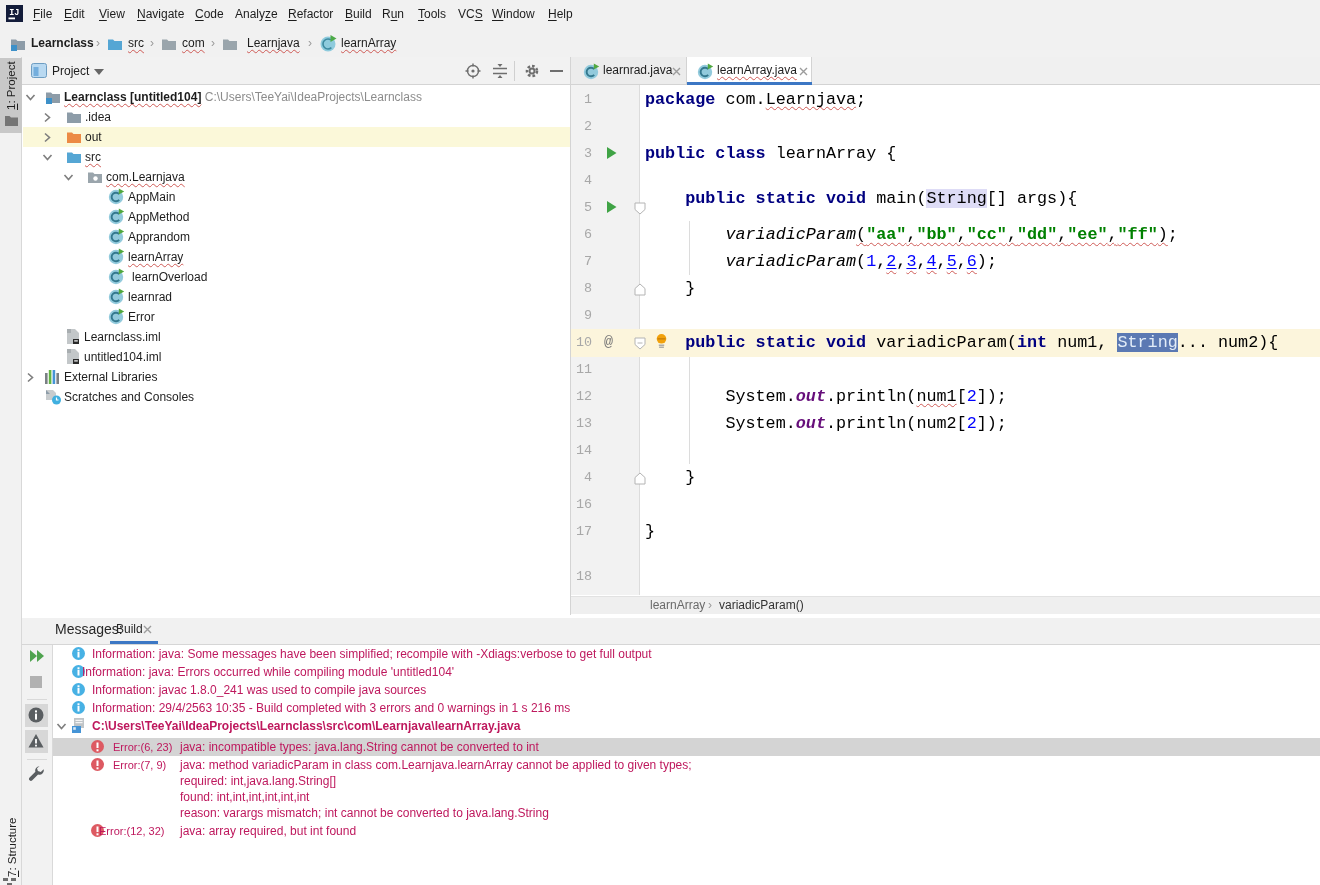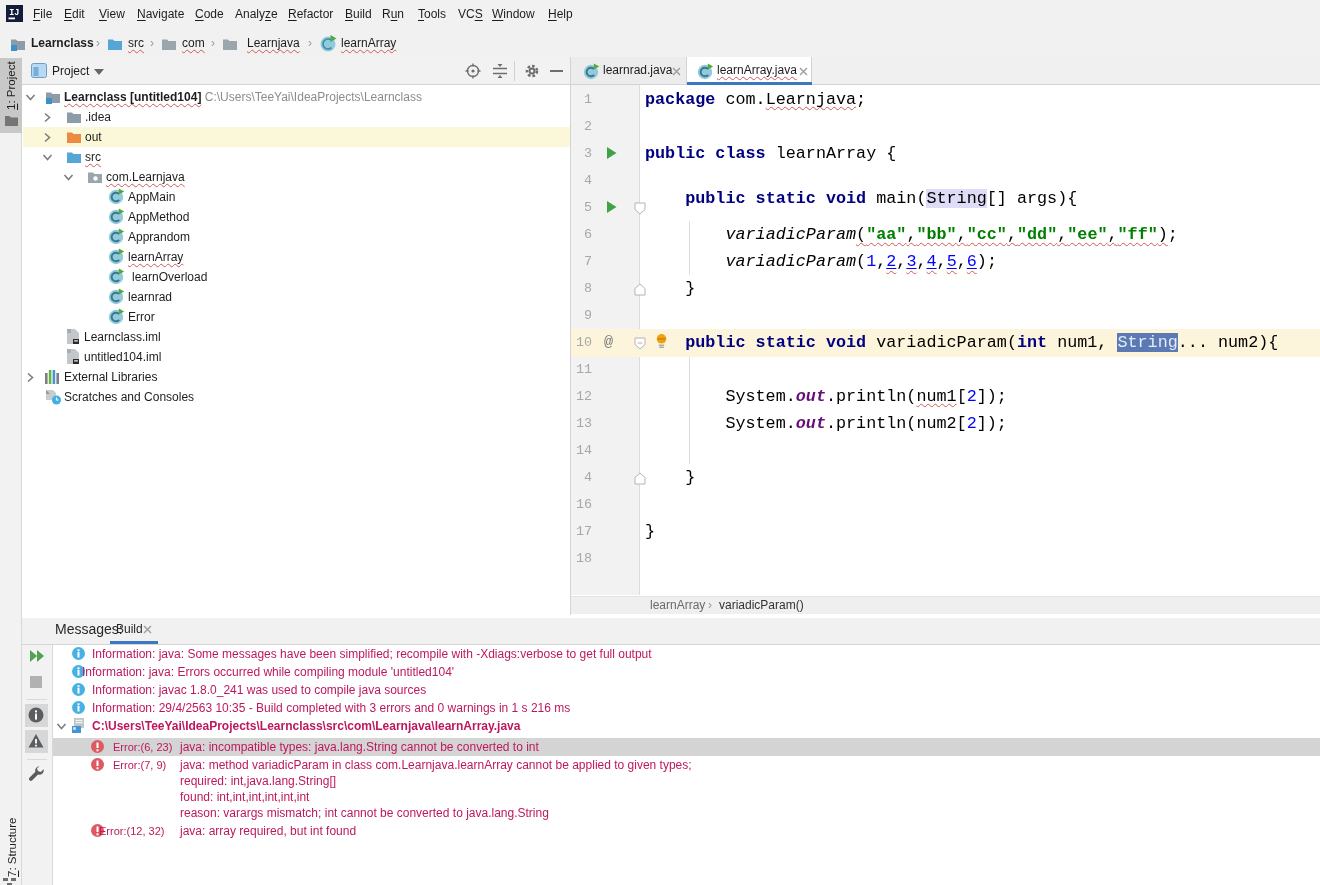"18" div.lnum { top: 545px -> 563px }
